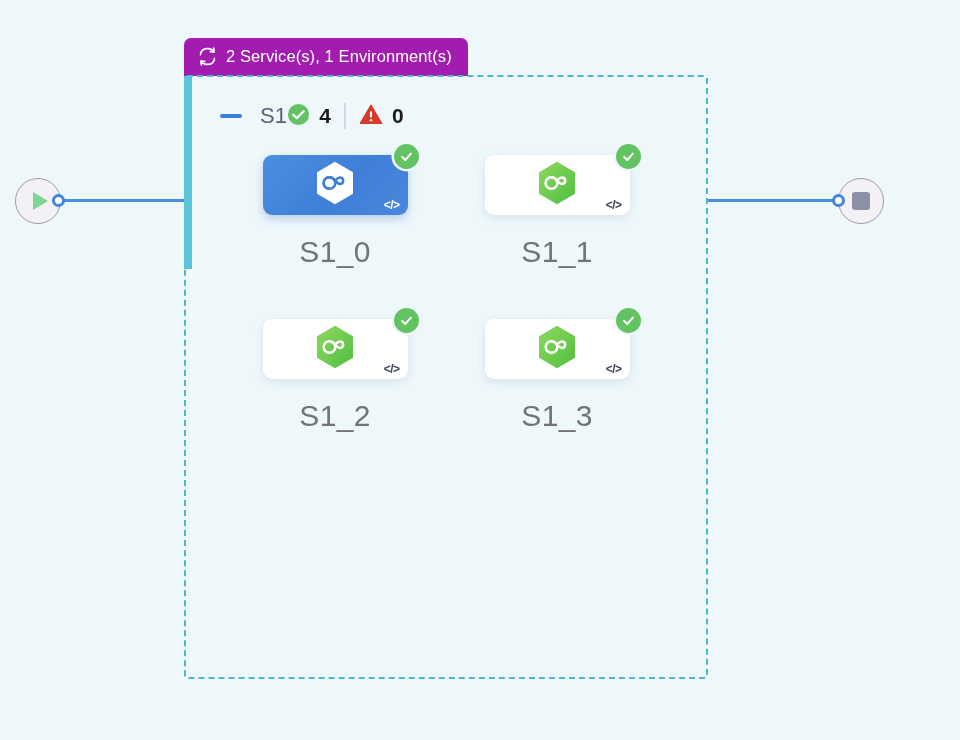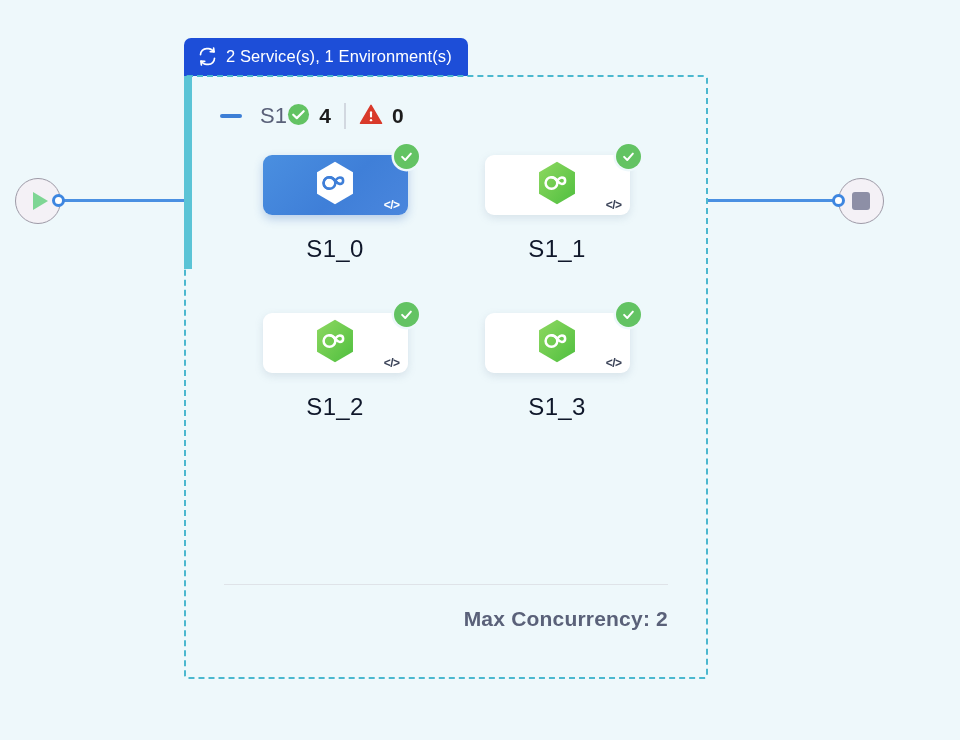"2 Service(s), 1 Environment(s)" .group-tab { background: #1d4ed8 -> #a21caf }
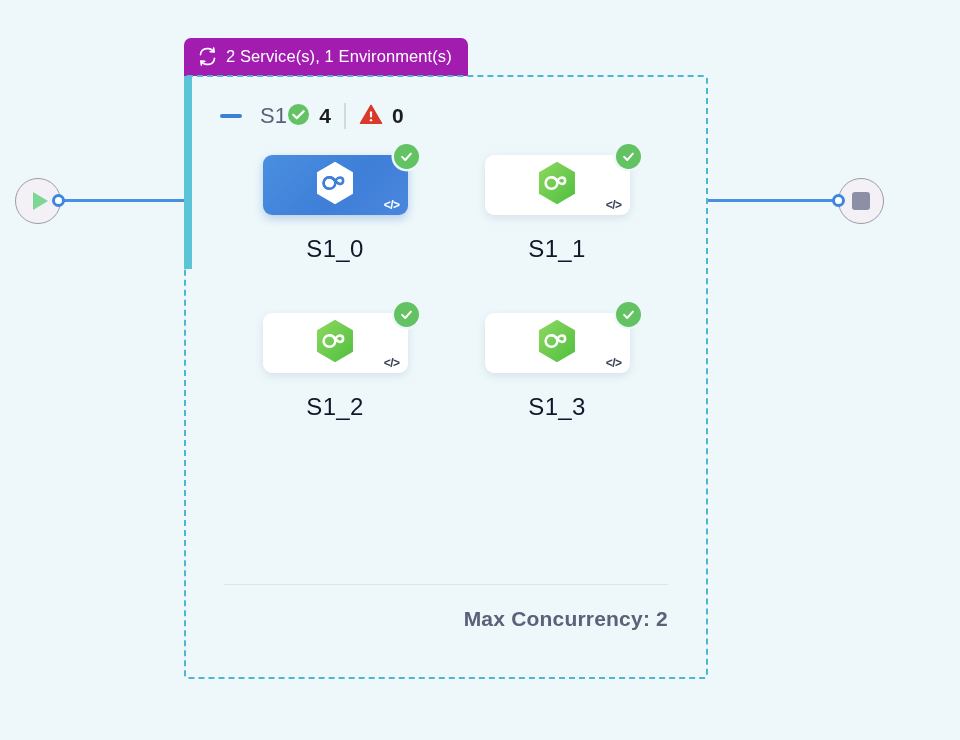"S1_0" .node-label { color: #0f172a -> #737373; font-size: 24px -> 30px }
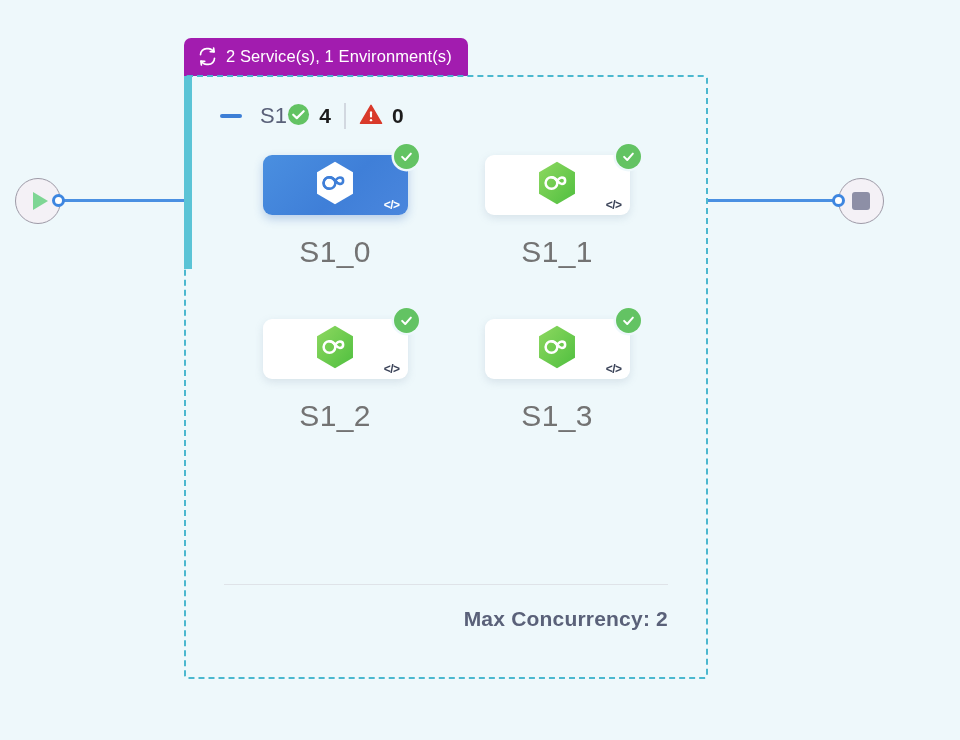"Max Concurrency: 2" div.group-footer { html: <div> <div></div> <div>Max Concurrency: 2</div> </div> -> none }
